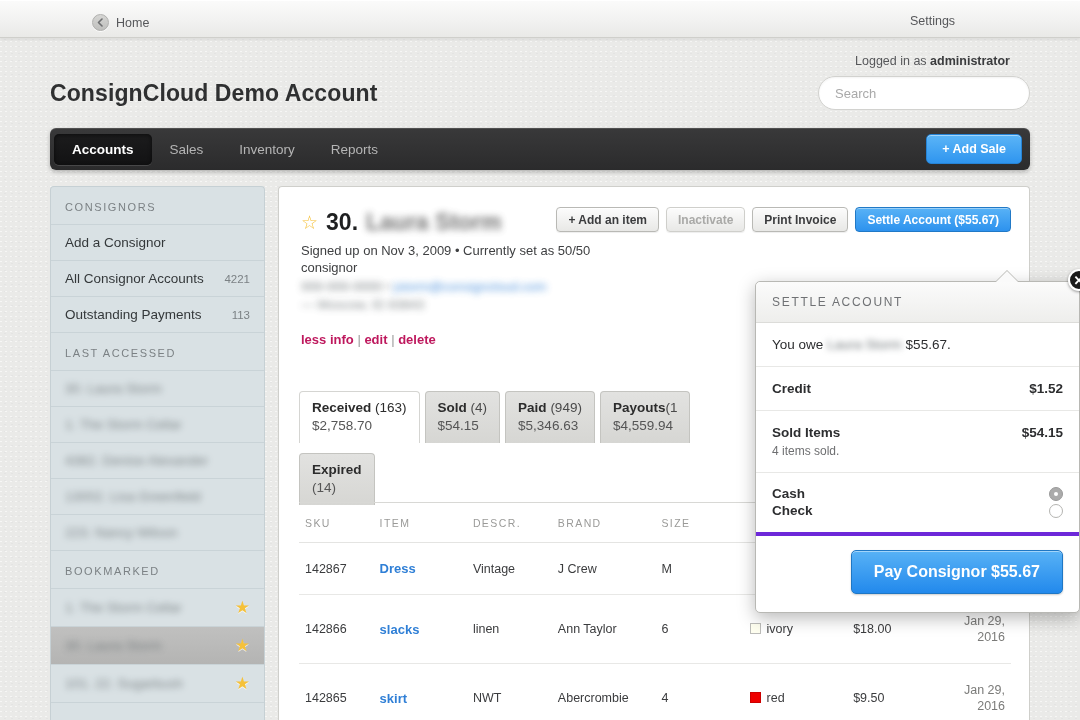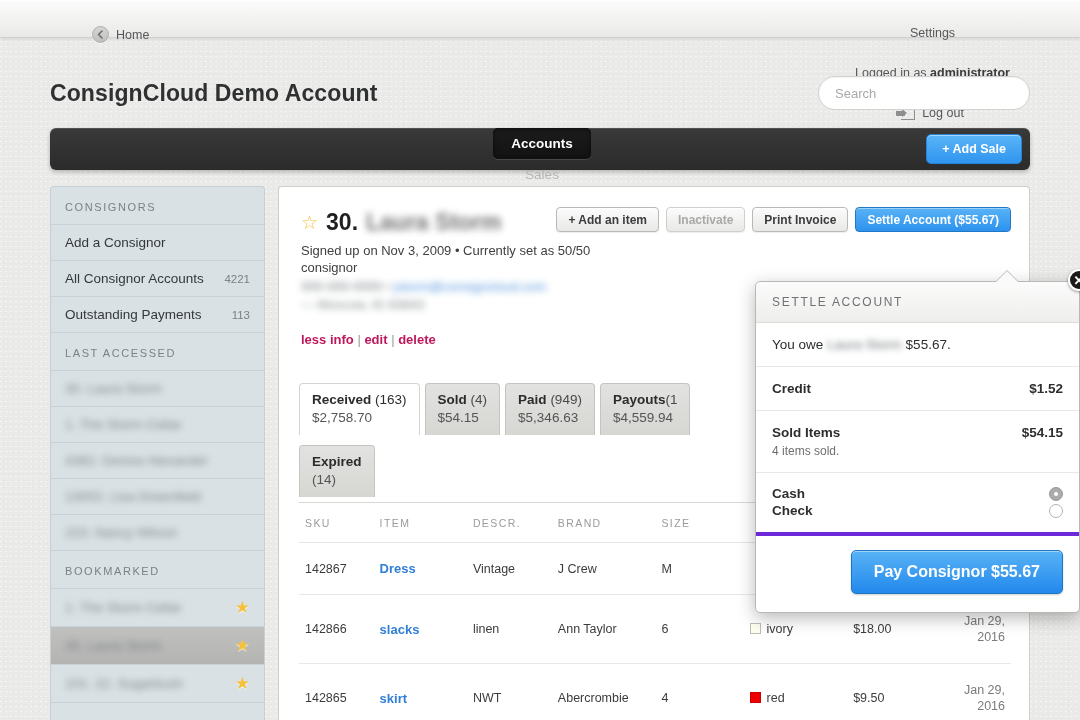"Home" #topbar .inner { margin: 16px auto -> 4px auto }
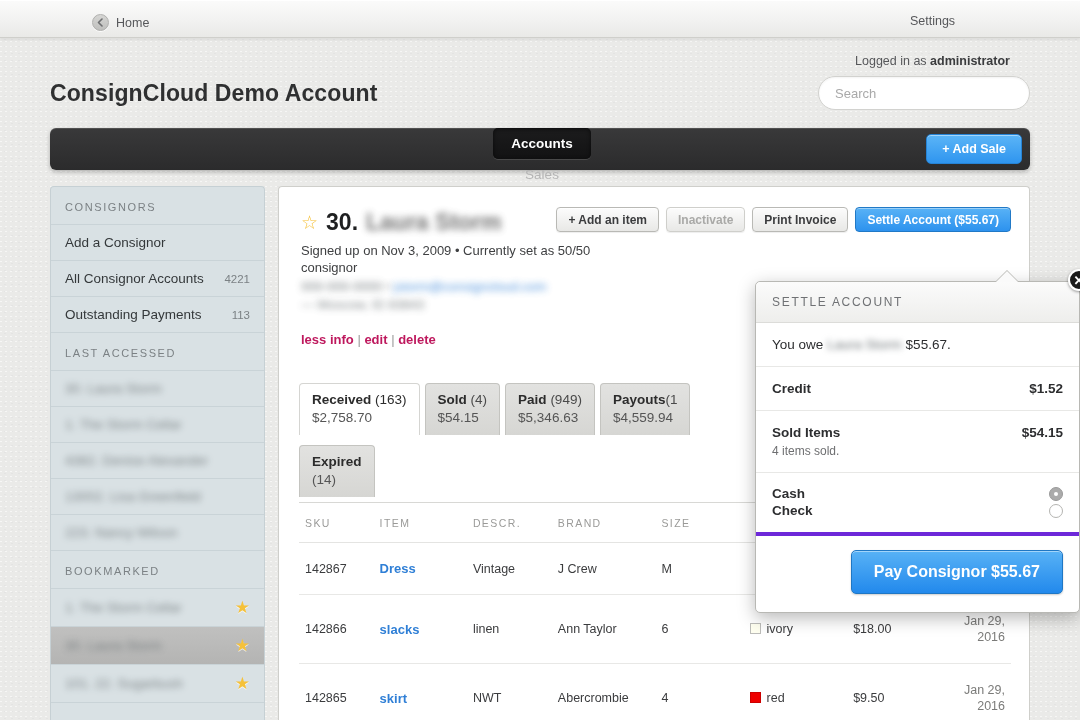"Accounts" .nav-tabs { flex-direction: column -> none }
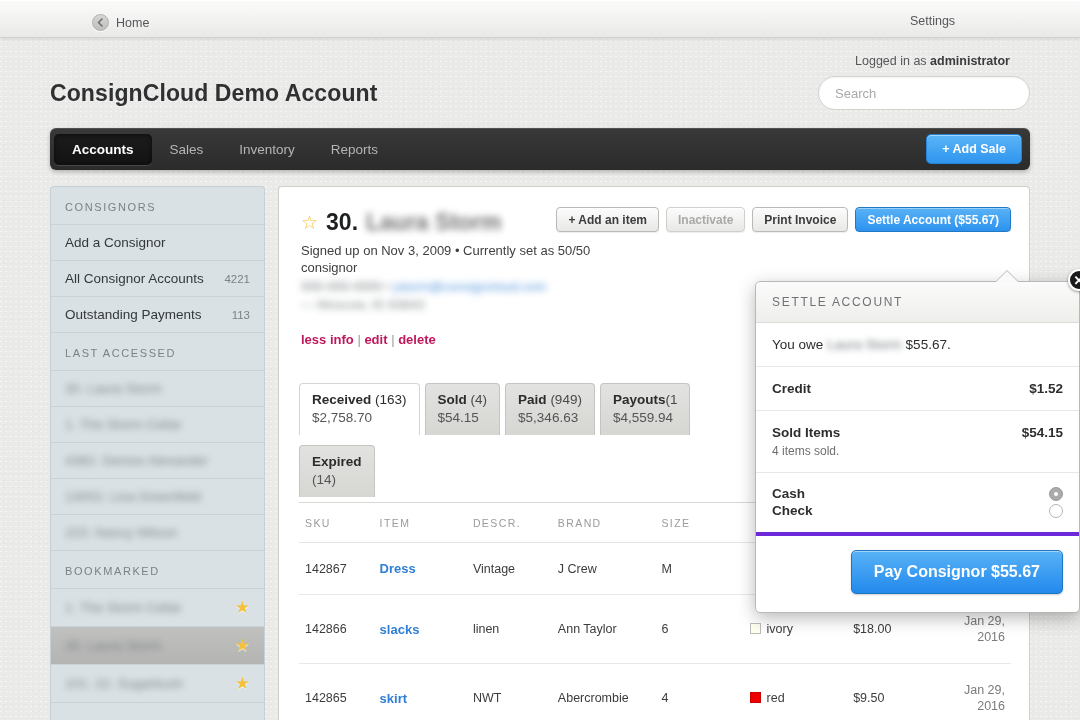"Received (163)" .tabs { top: 196px -> 204px }
